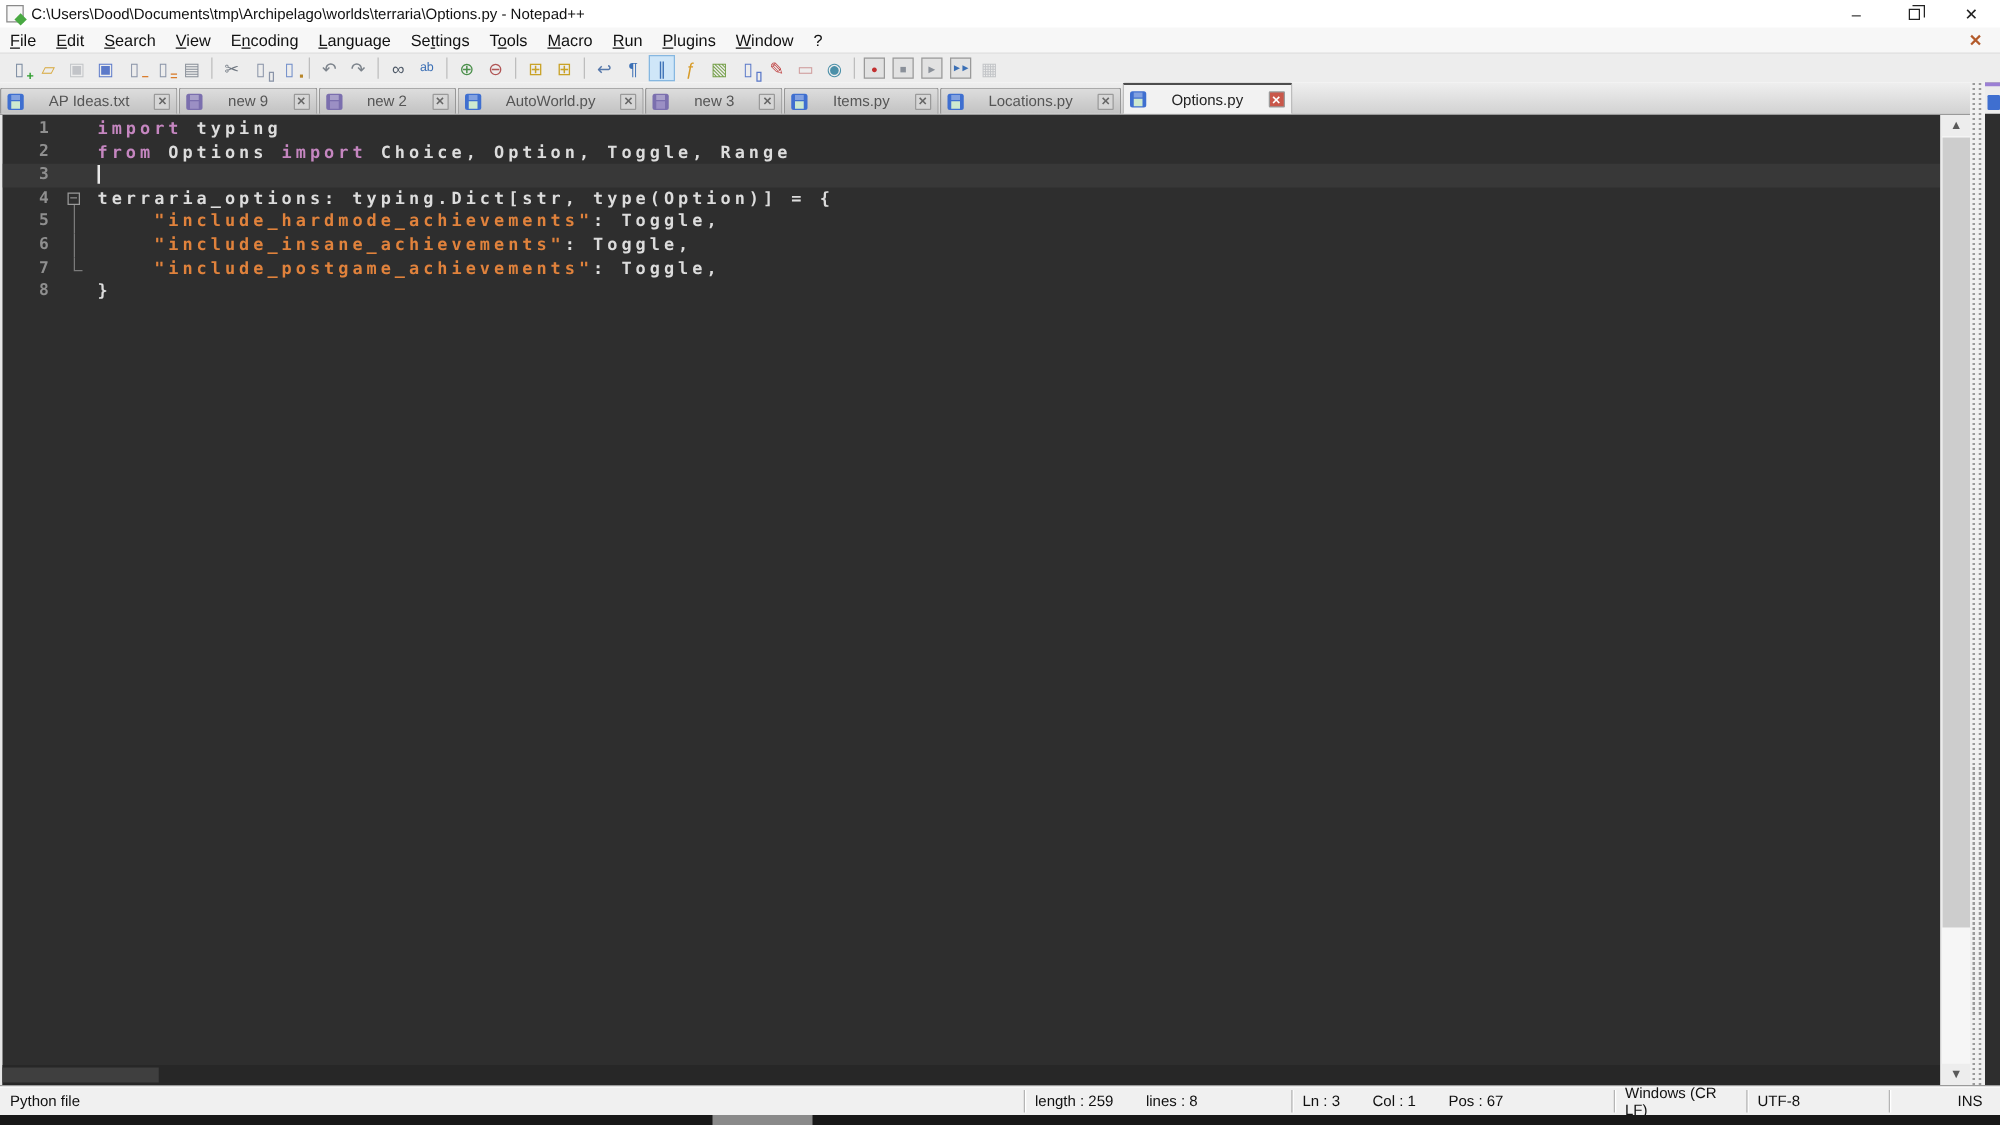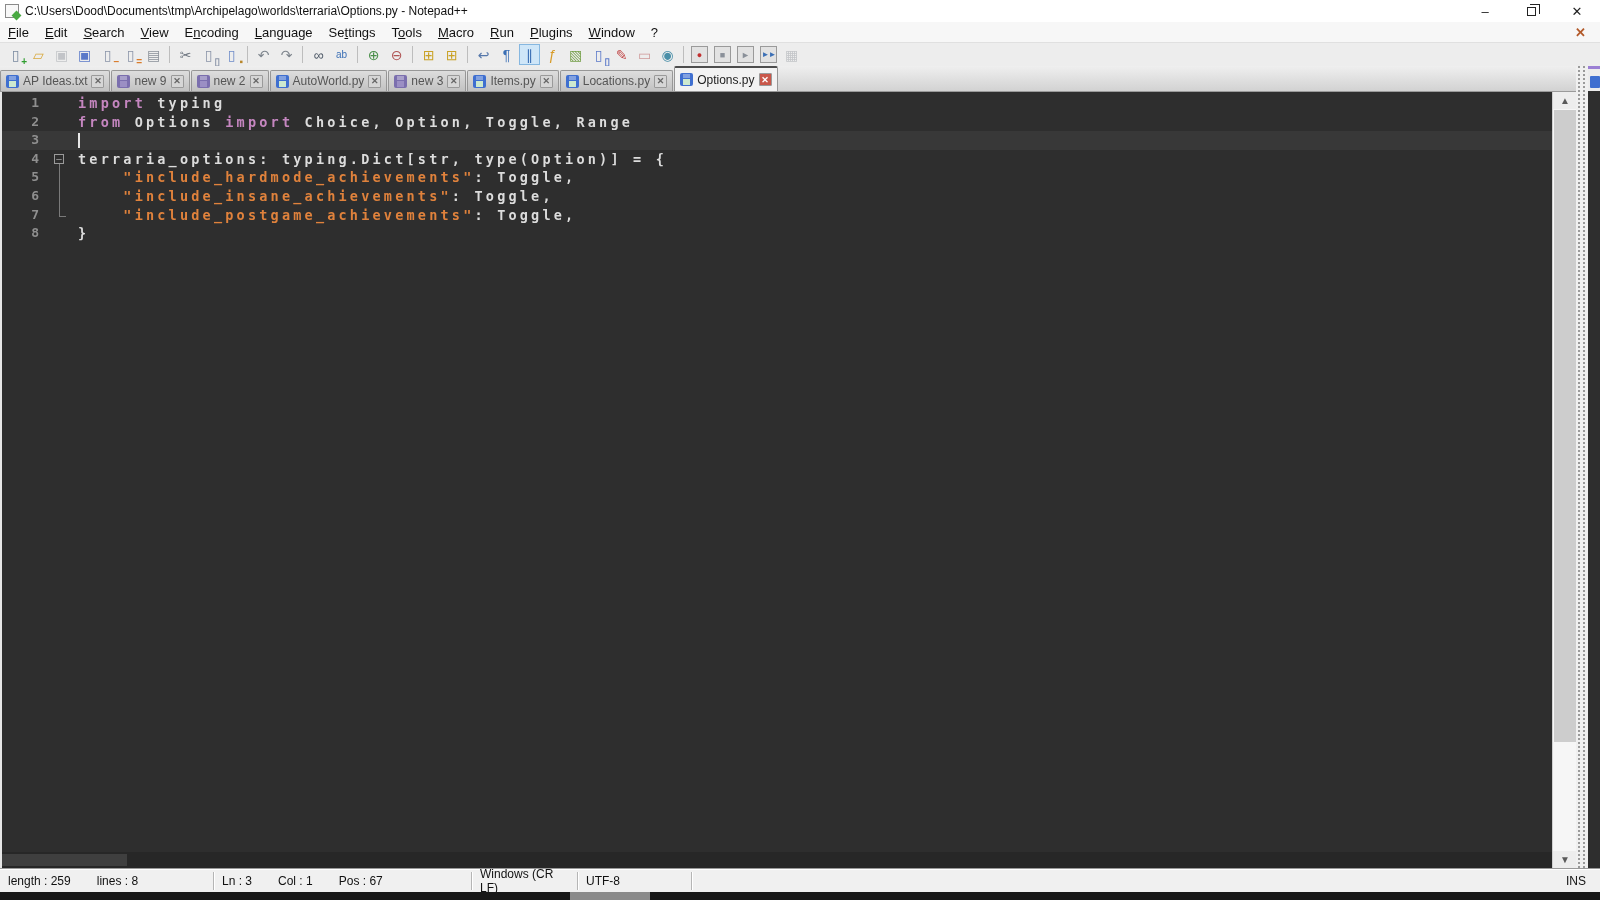"AP Ideas.txt" .tab { gap: 4px -> 20px }
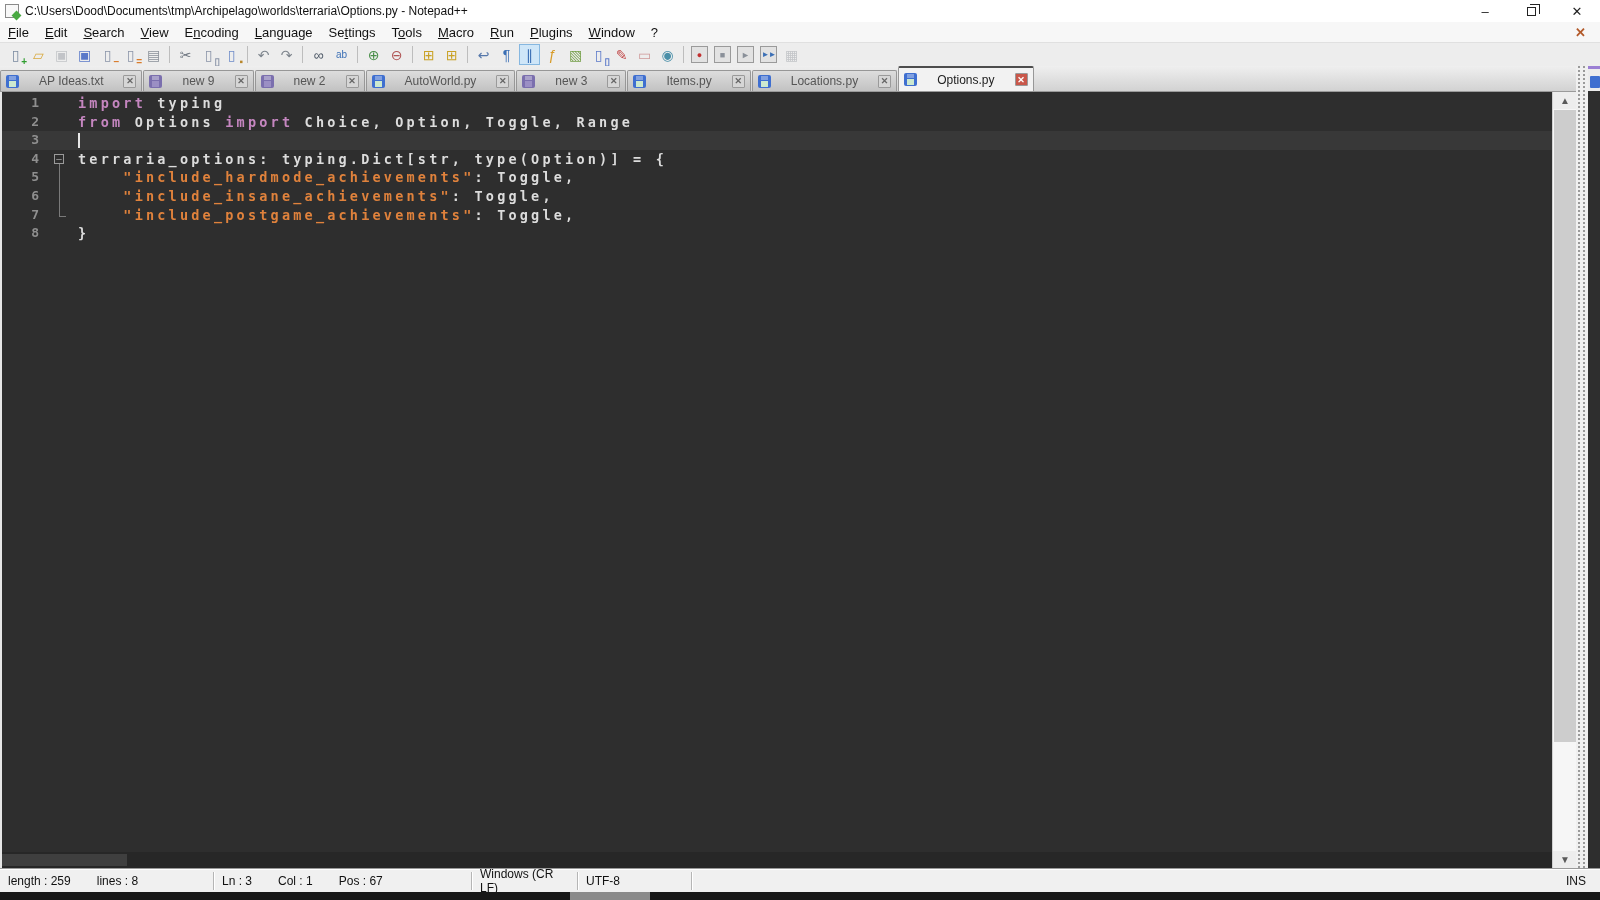"Python file" div.sb-sec { html: none -> <div> <span>Python file</span> </div> }
